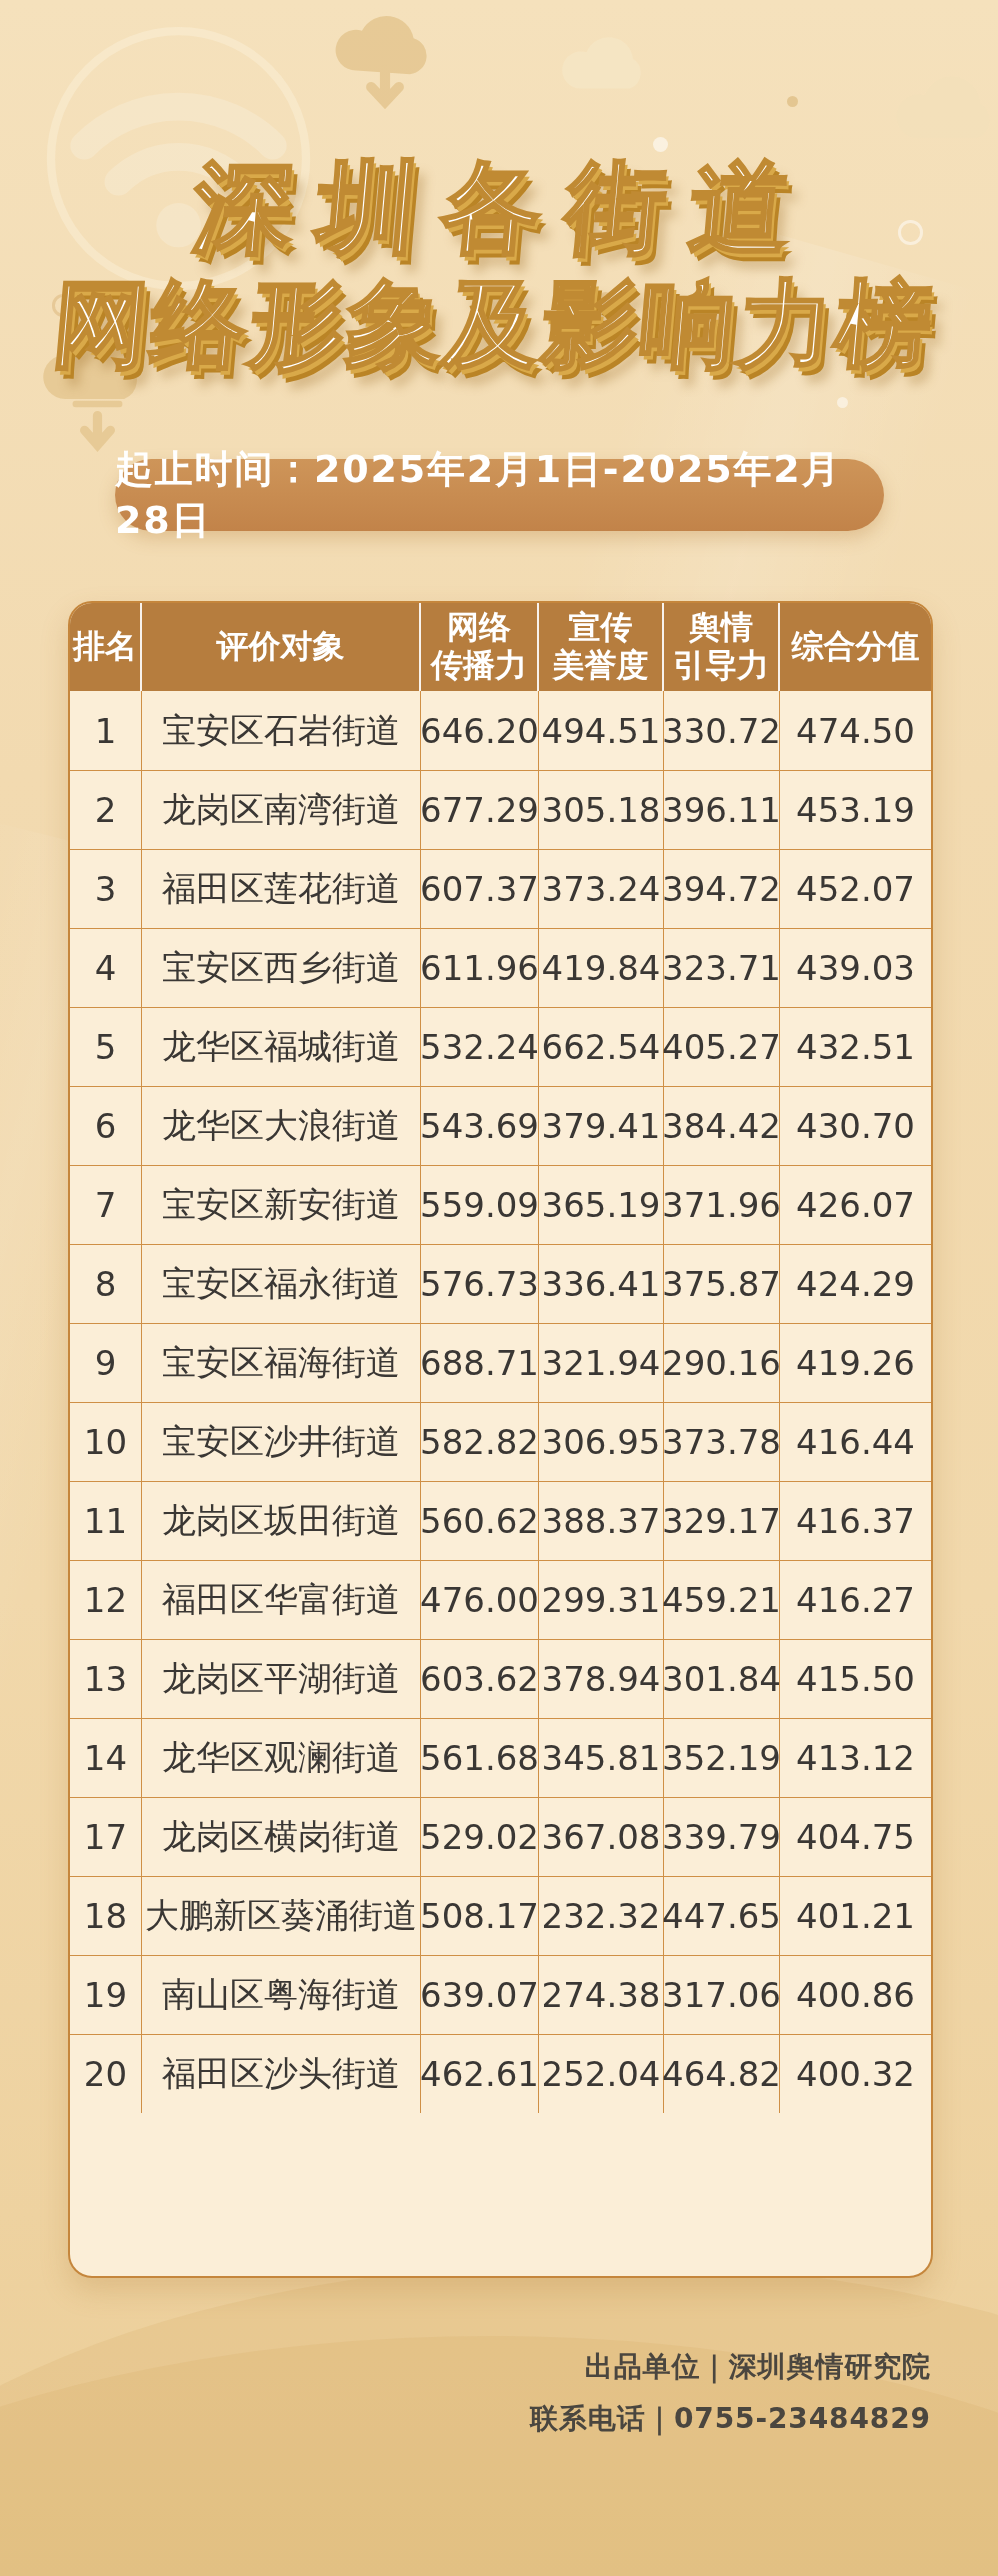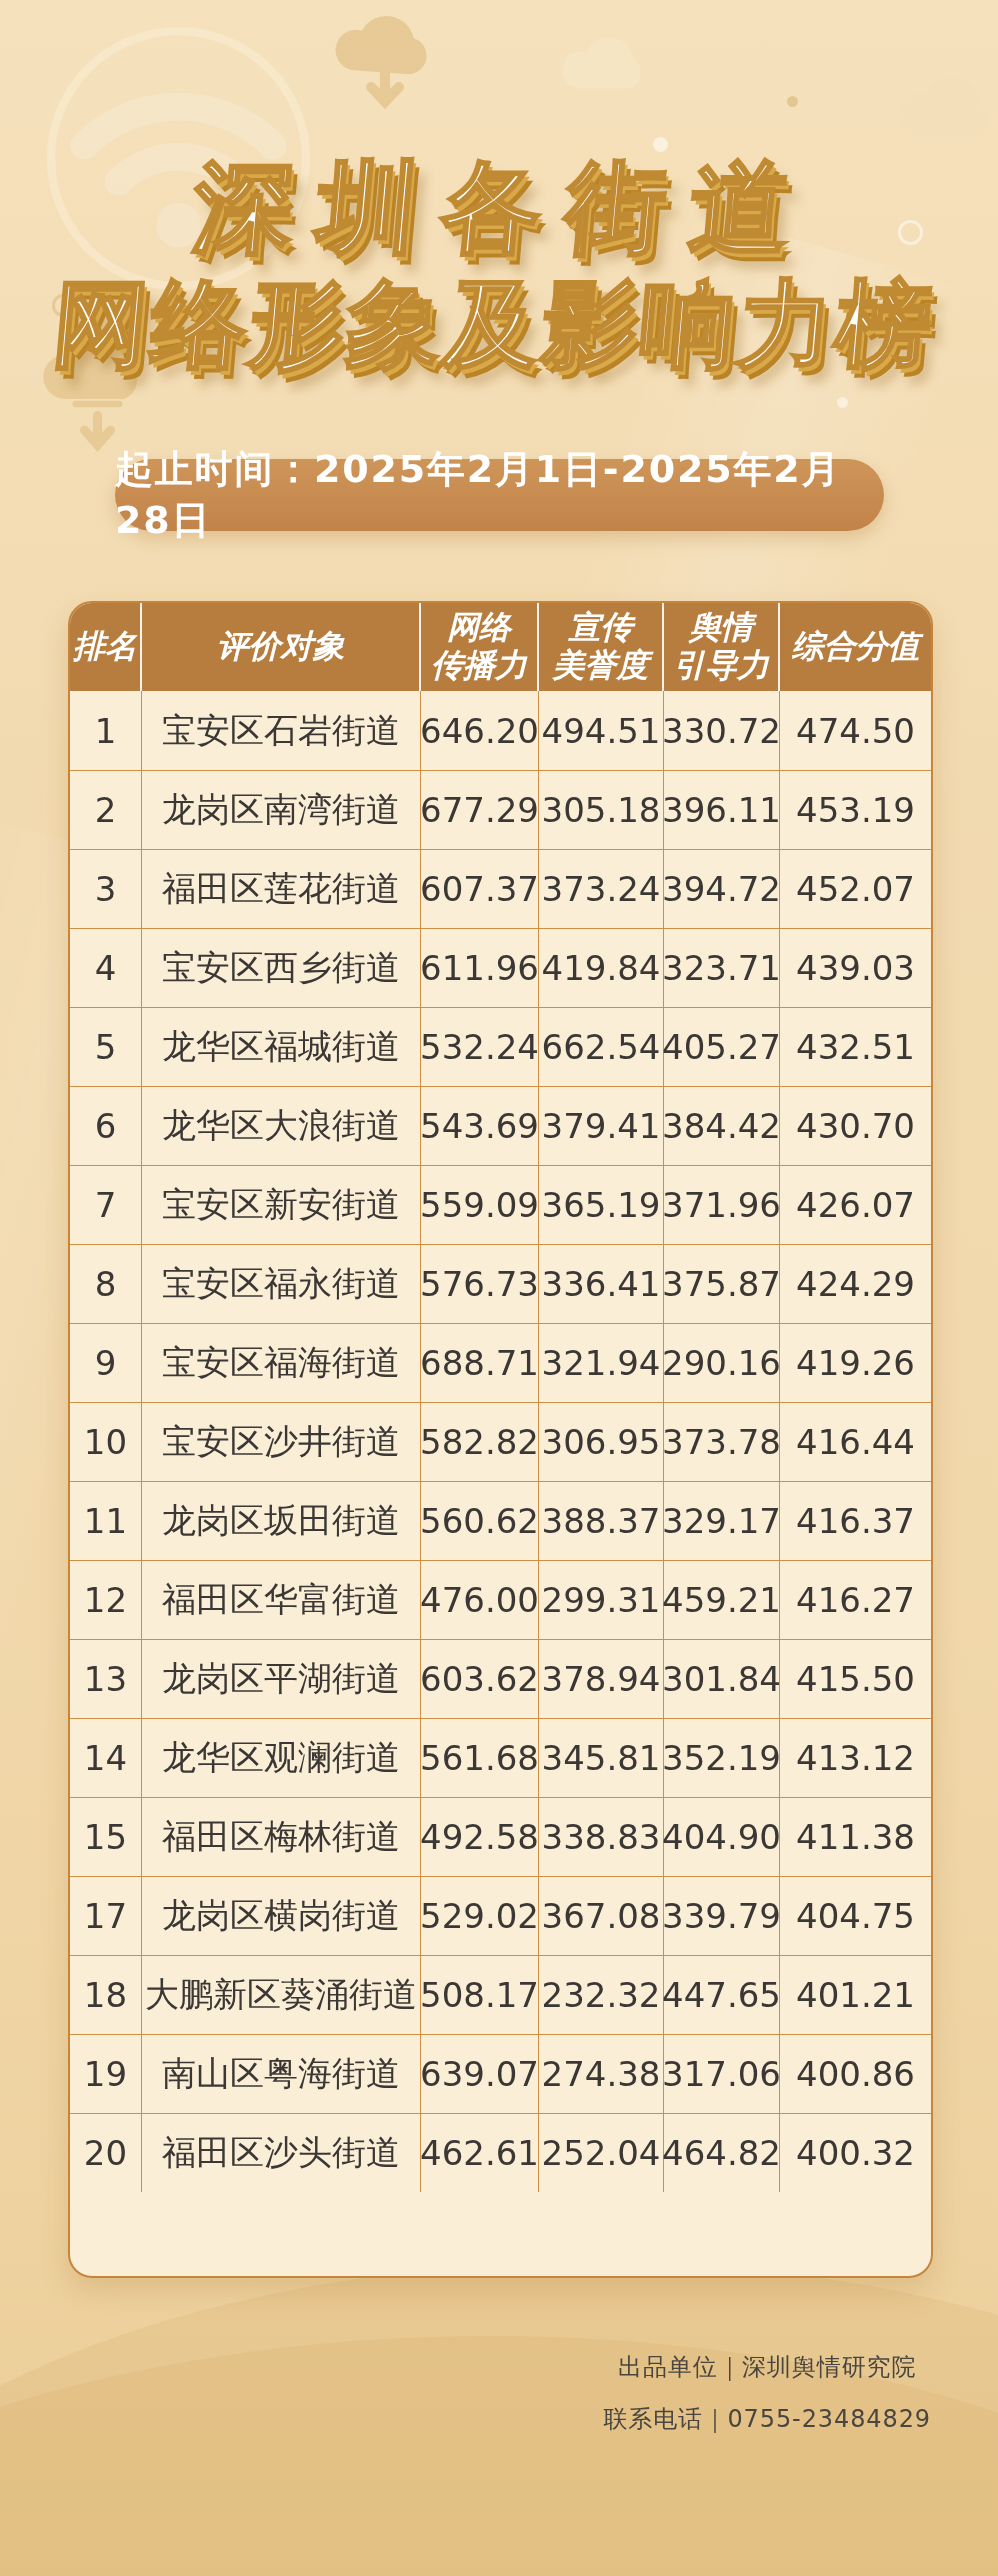"排名" .thead { font-style: italic -> none }
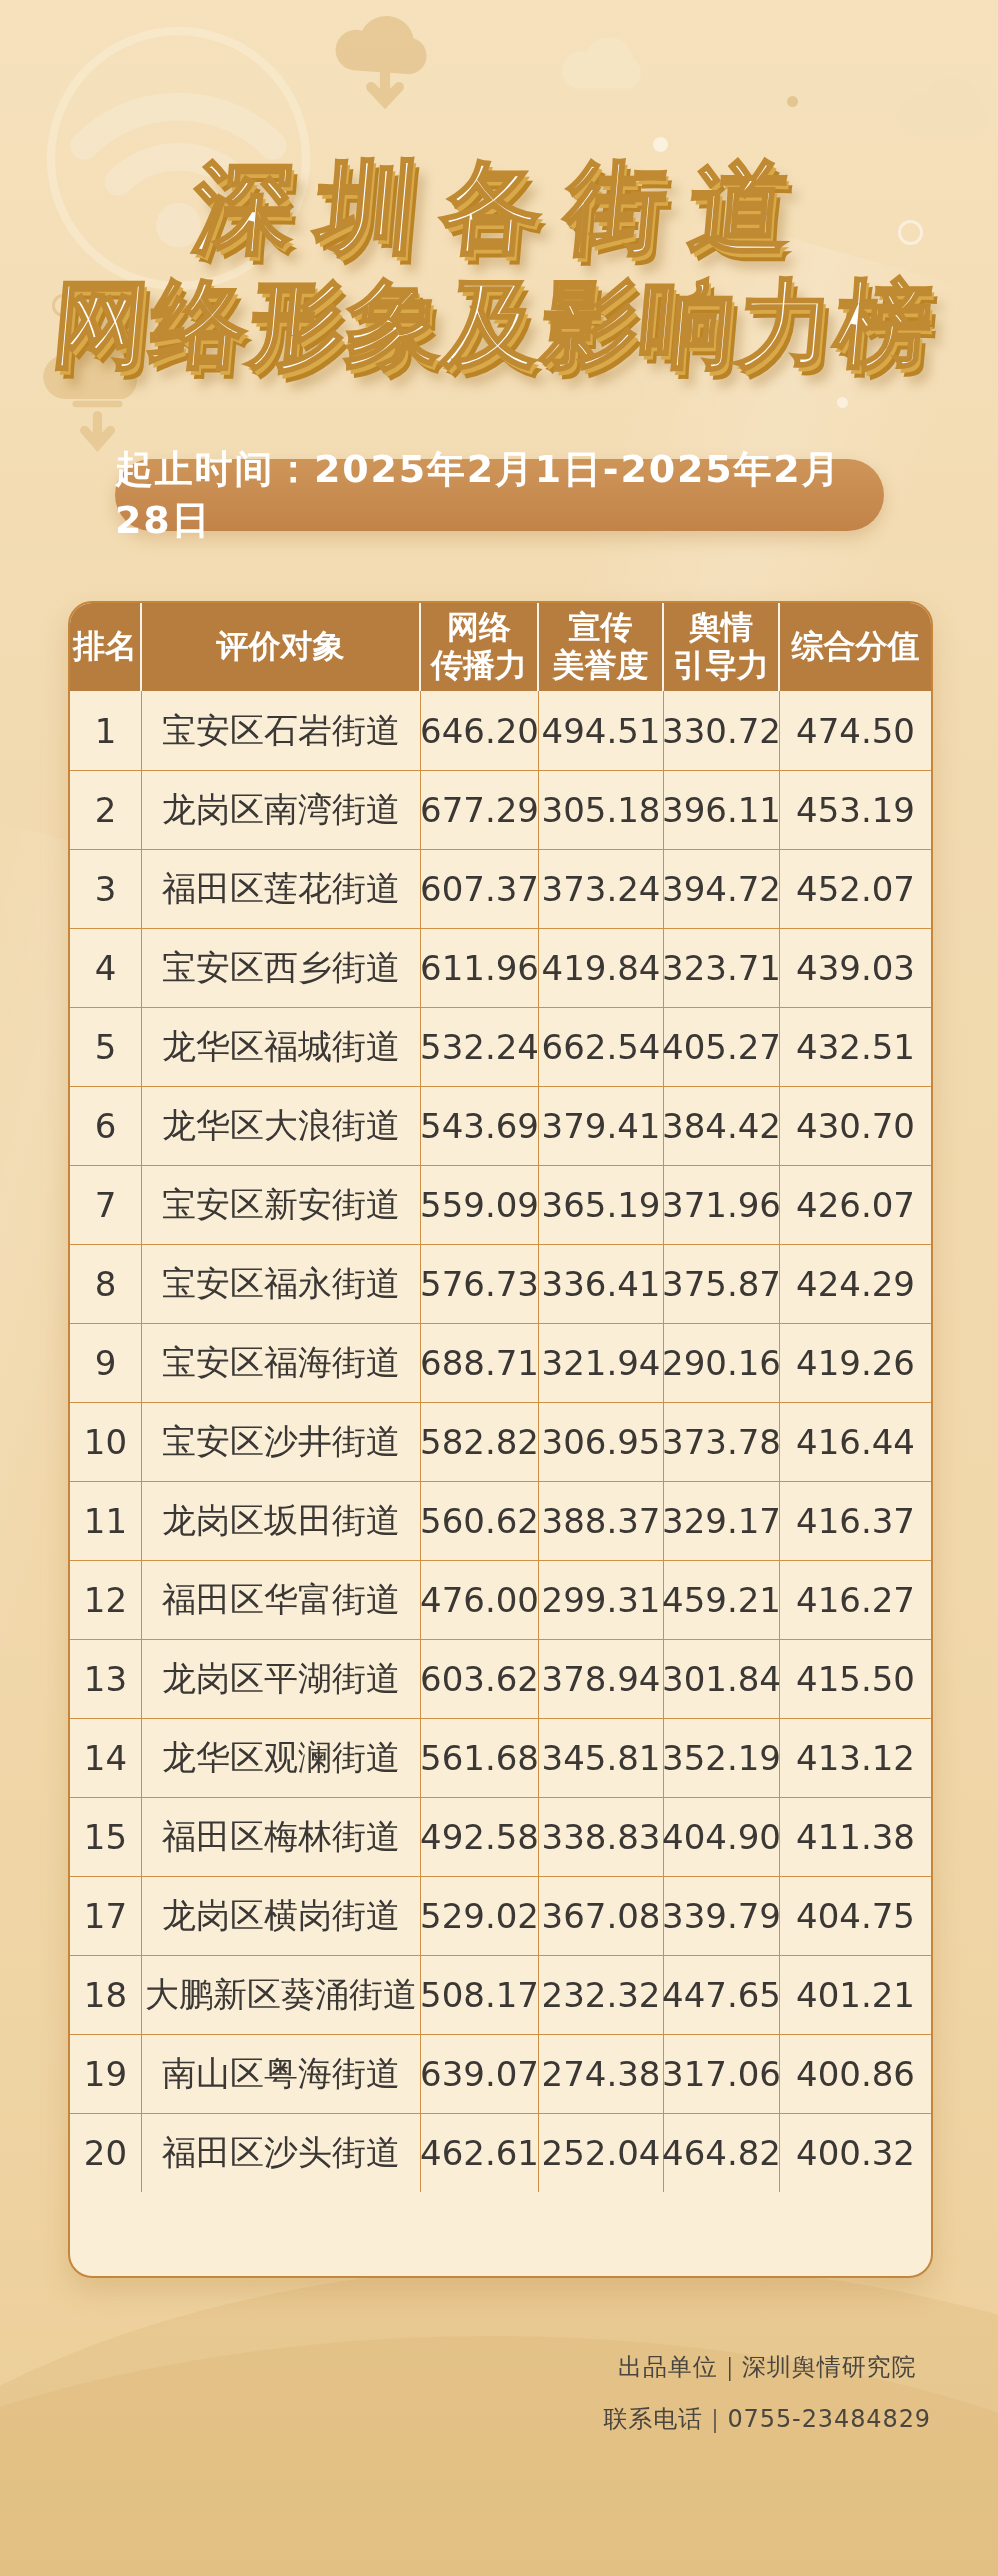"15" div.tr { html: <div> <div>15</div> <div>福田区梅林街道</div> <div>492.58</div> <div>338.83</div> <div>404.90</div> <div>411.38</div> </div> -> none }
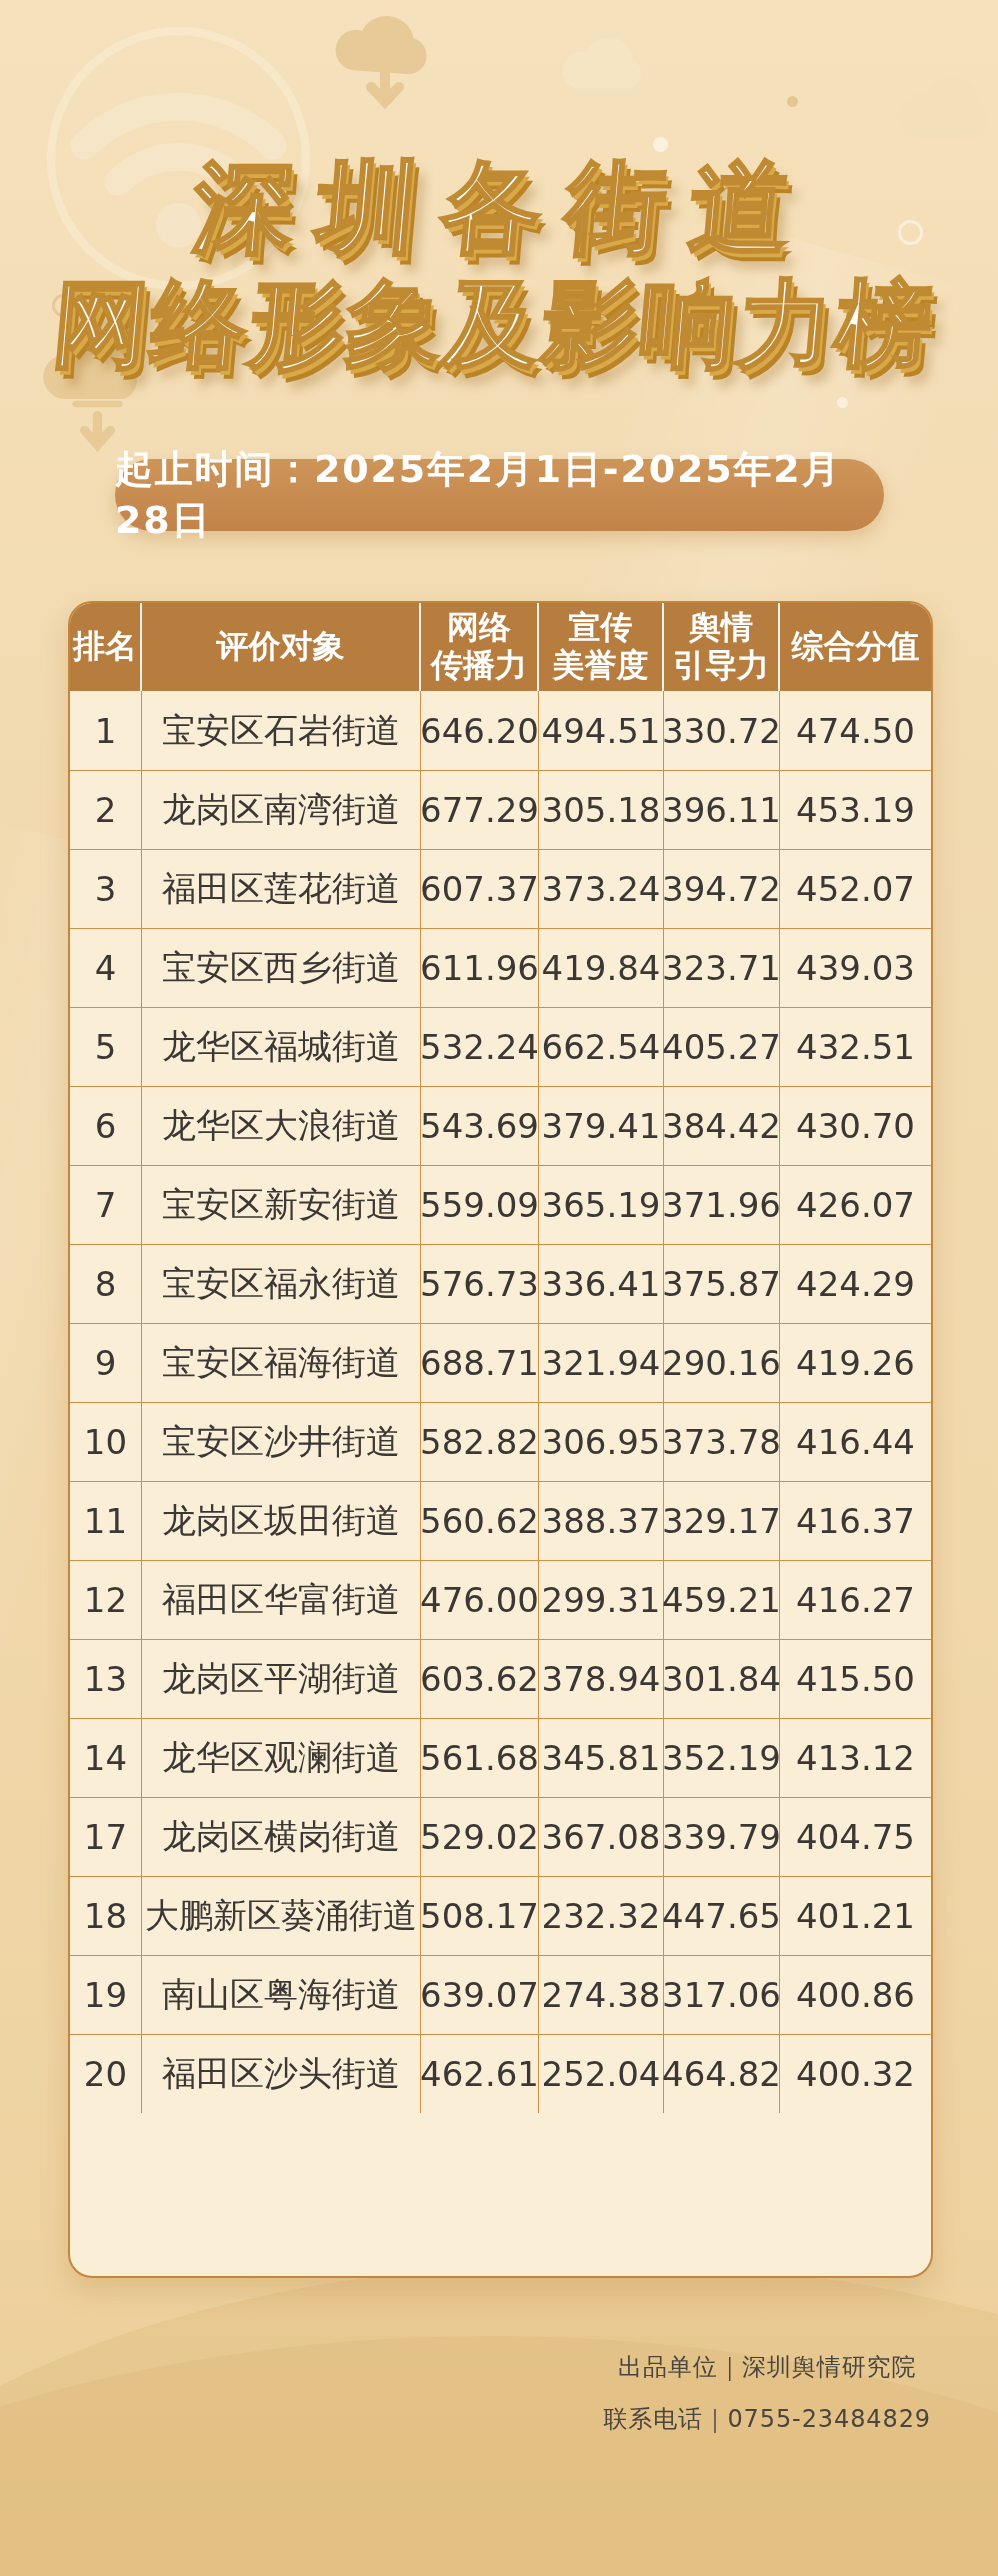"出品单位｜深圳舆情研究院" .footer { font-size: 24px -> 28px; font-weight: 400 -> 700; text-align: center -> right }
